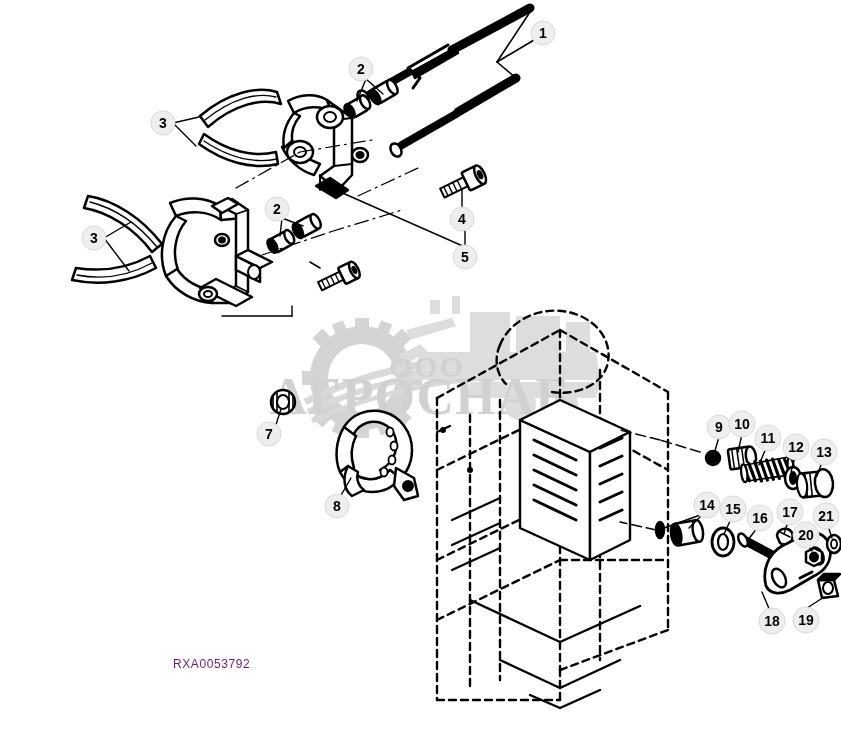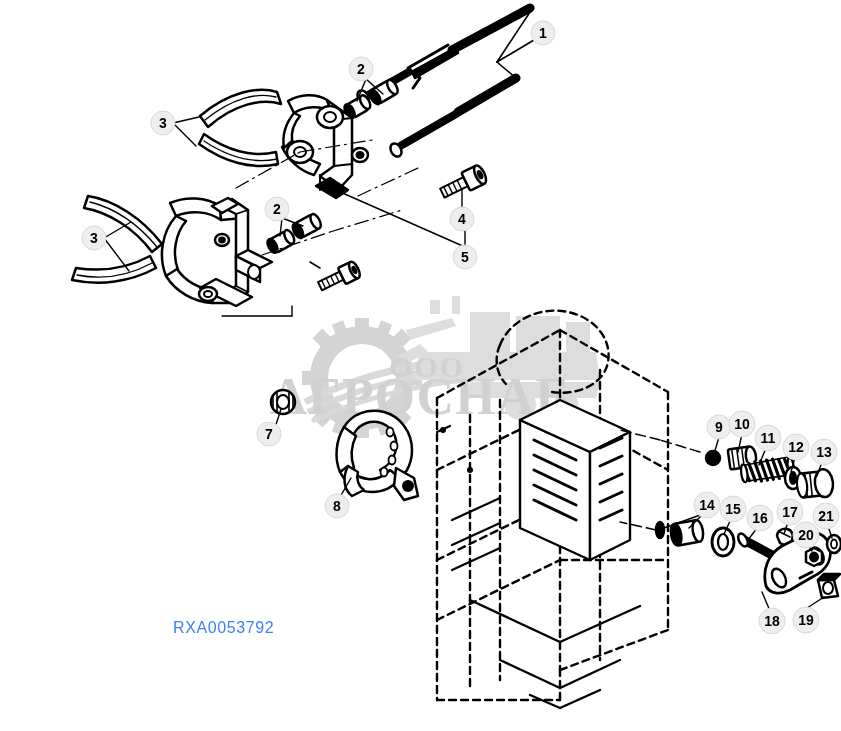"RXA0053792" #part-number { color: #3b82f6 -> #701a75; font-size: 16px -> 12px; top: 619px -> 657px }
